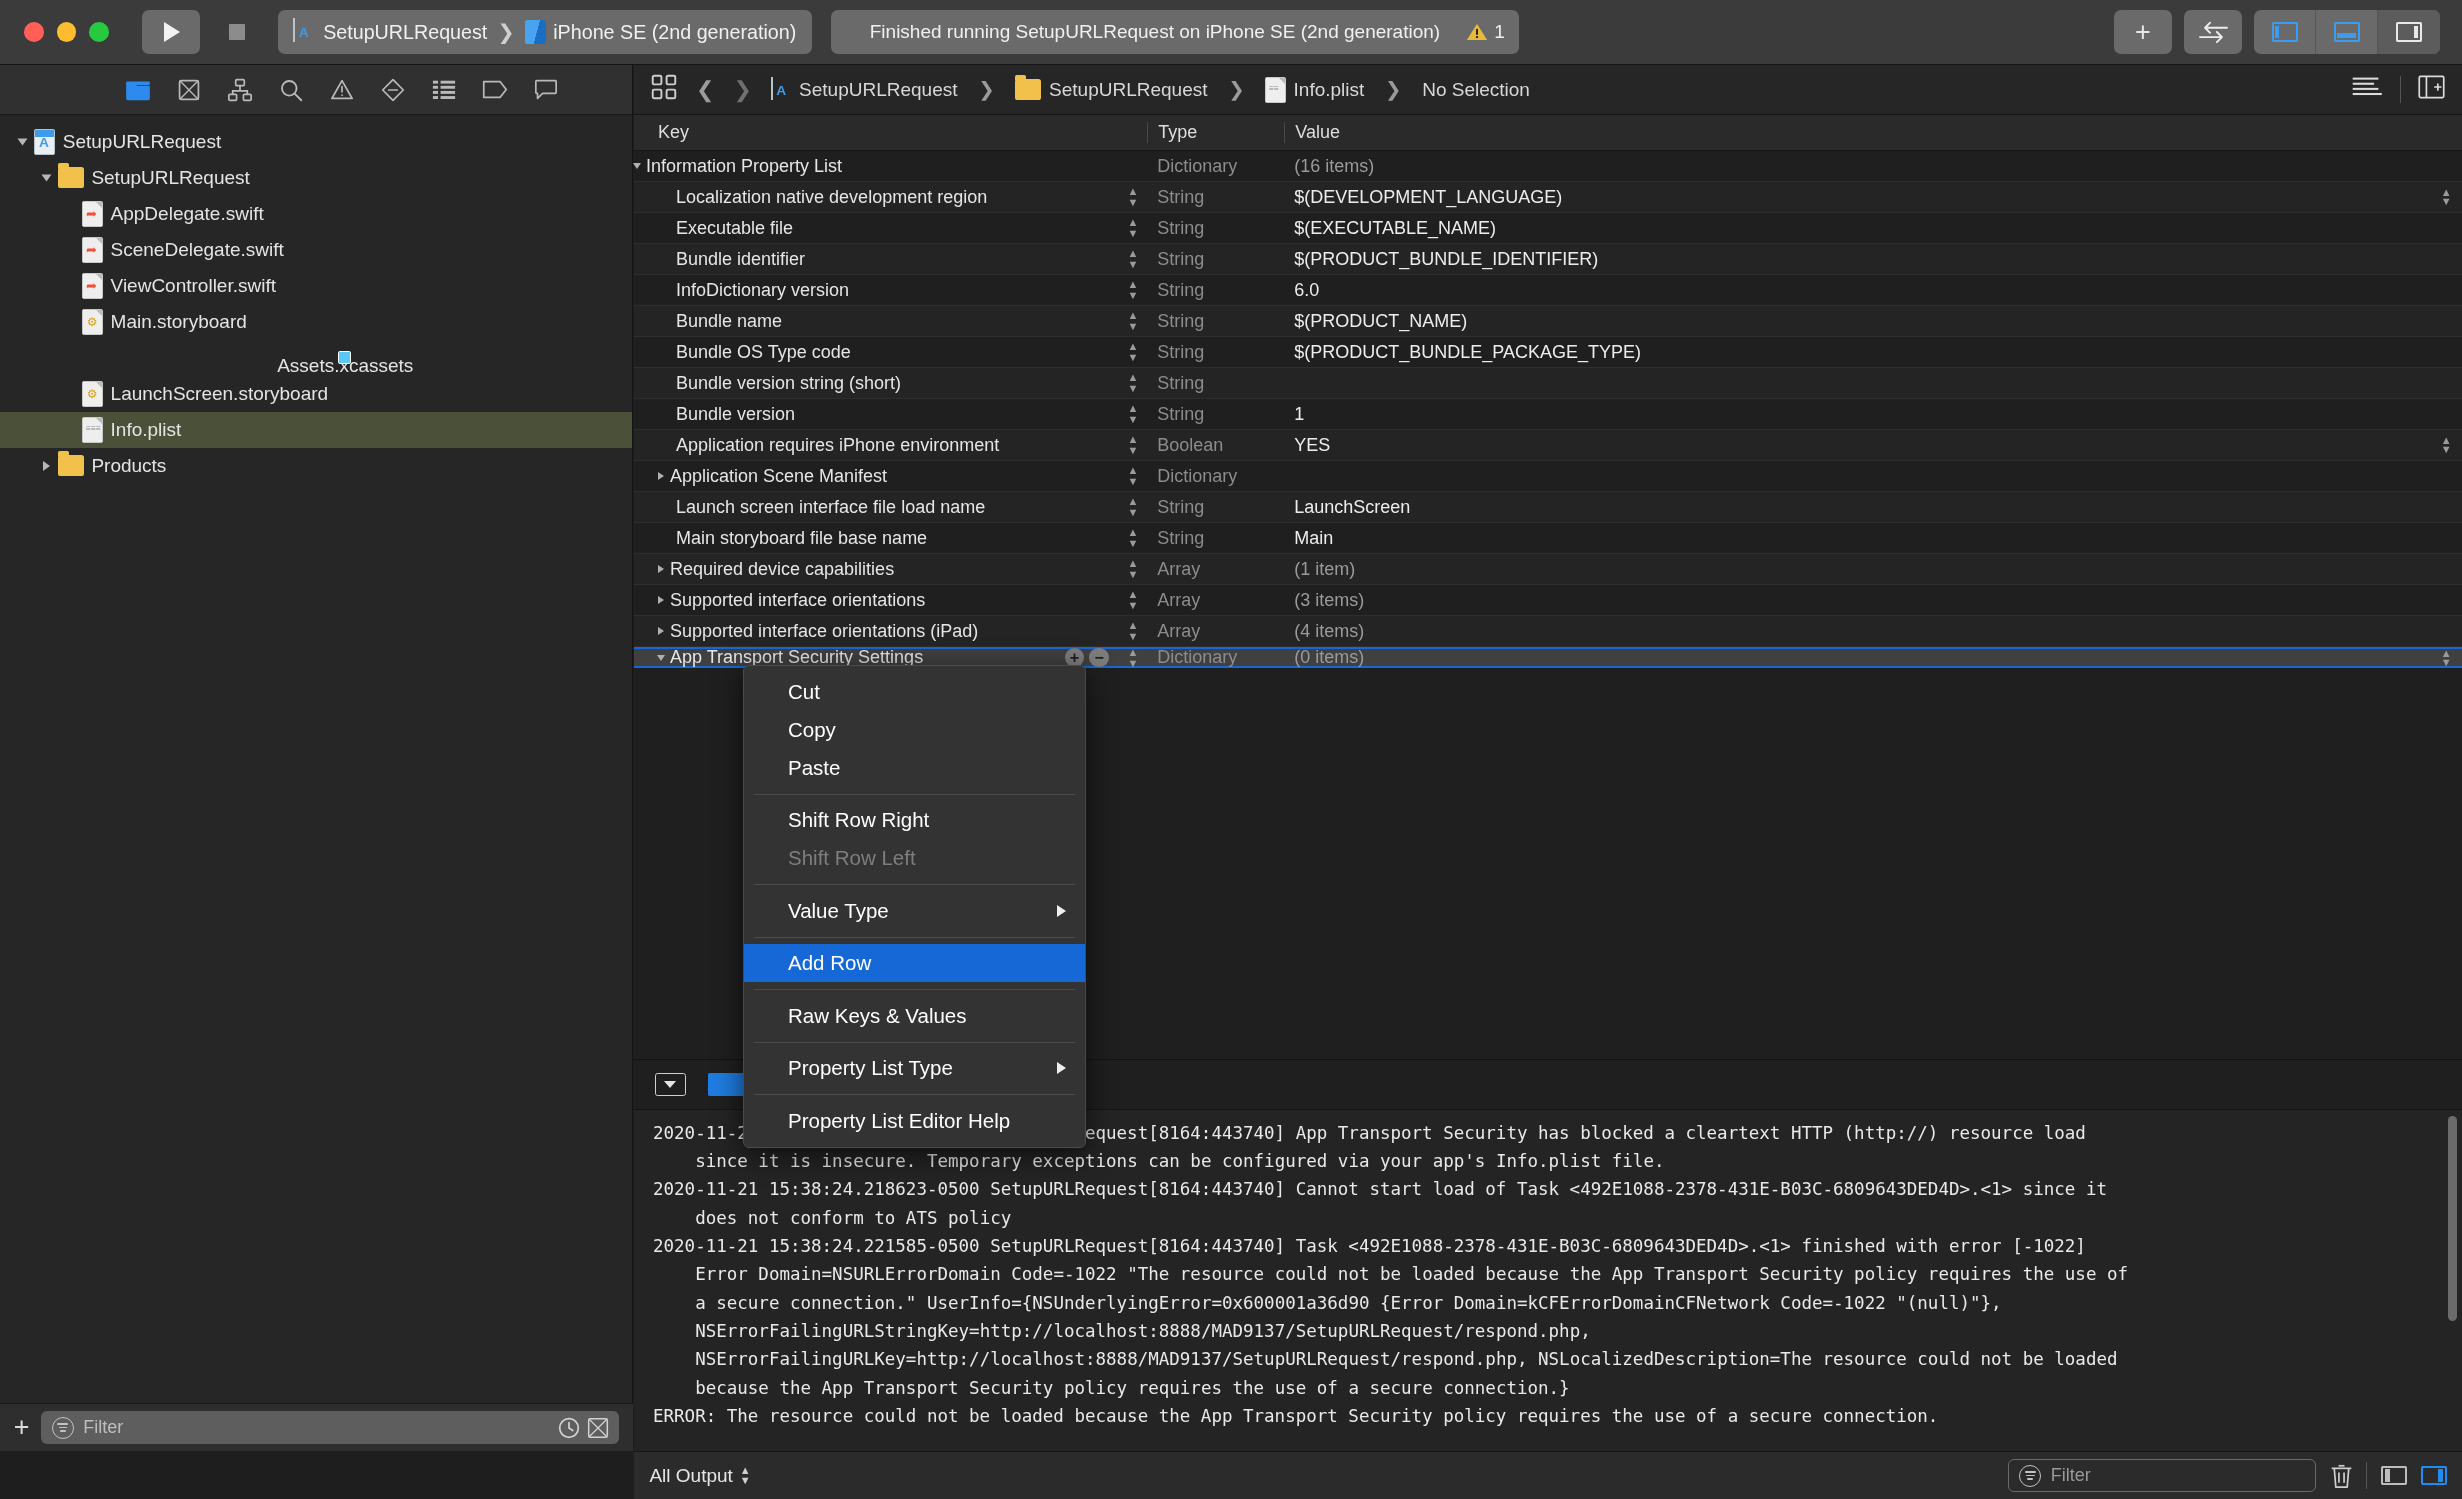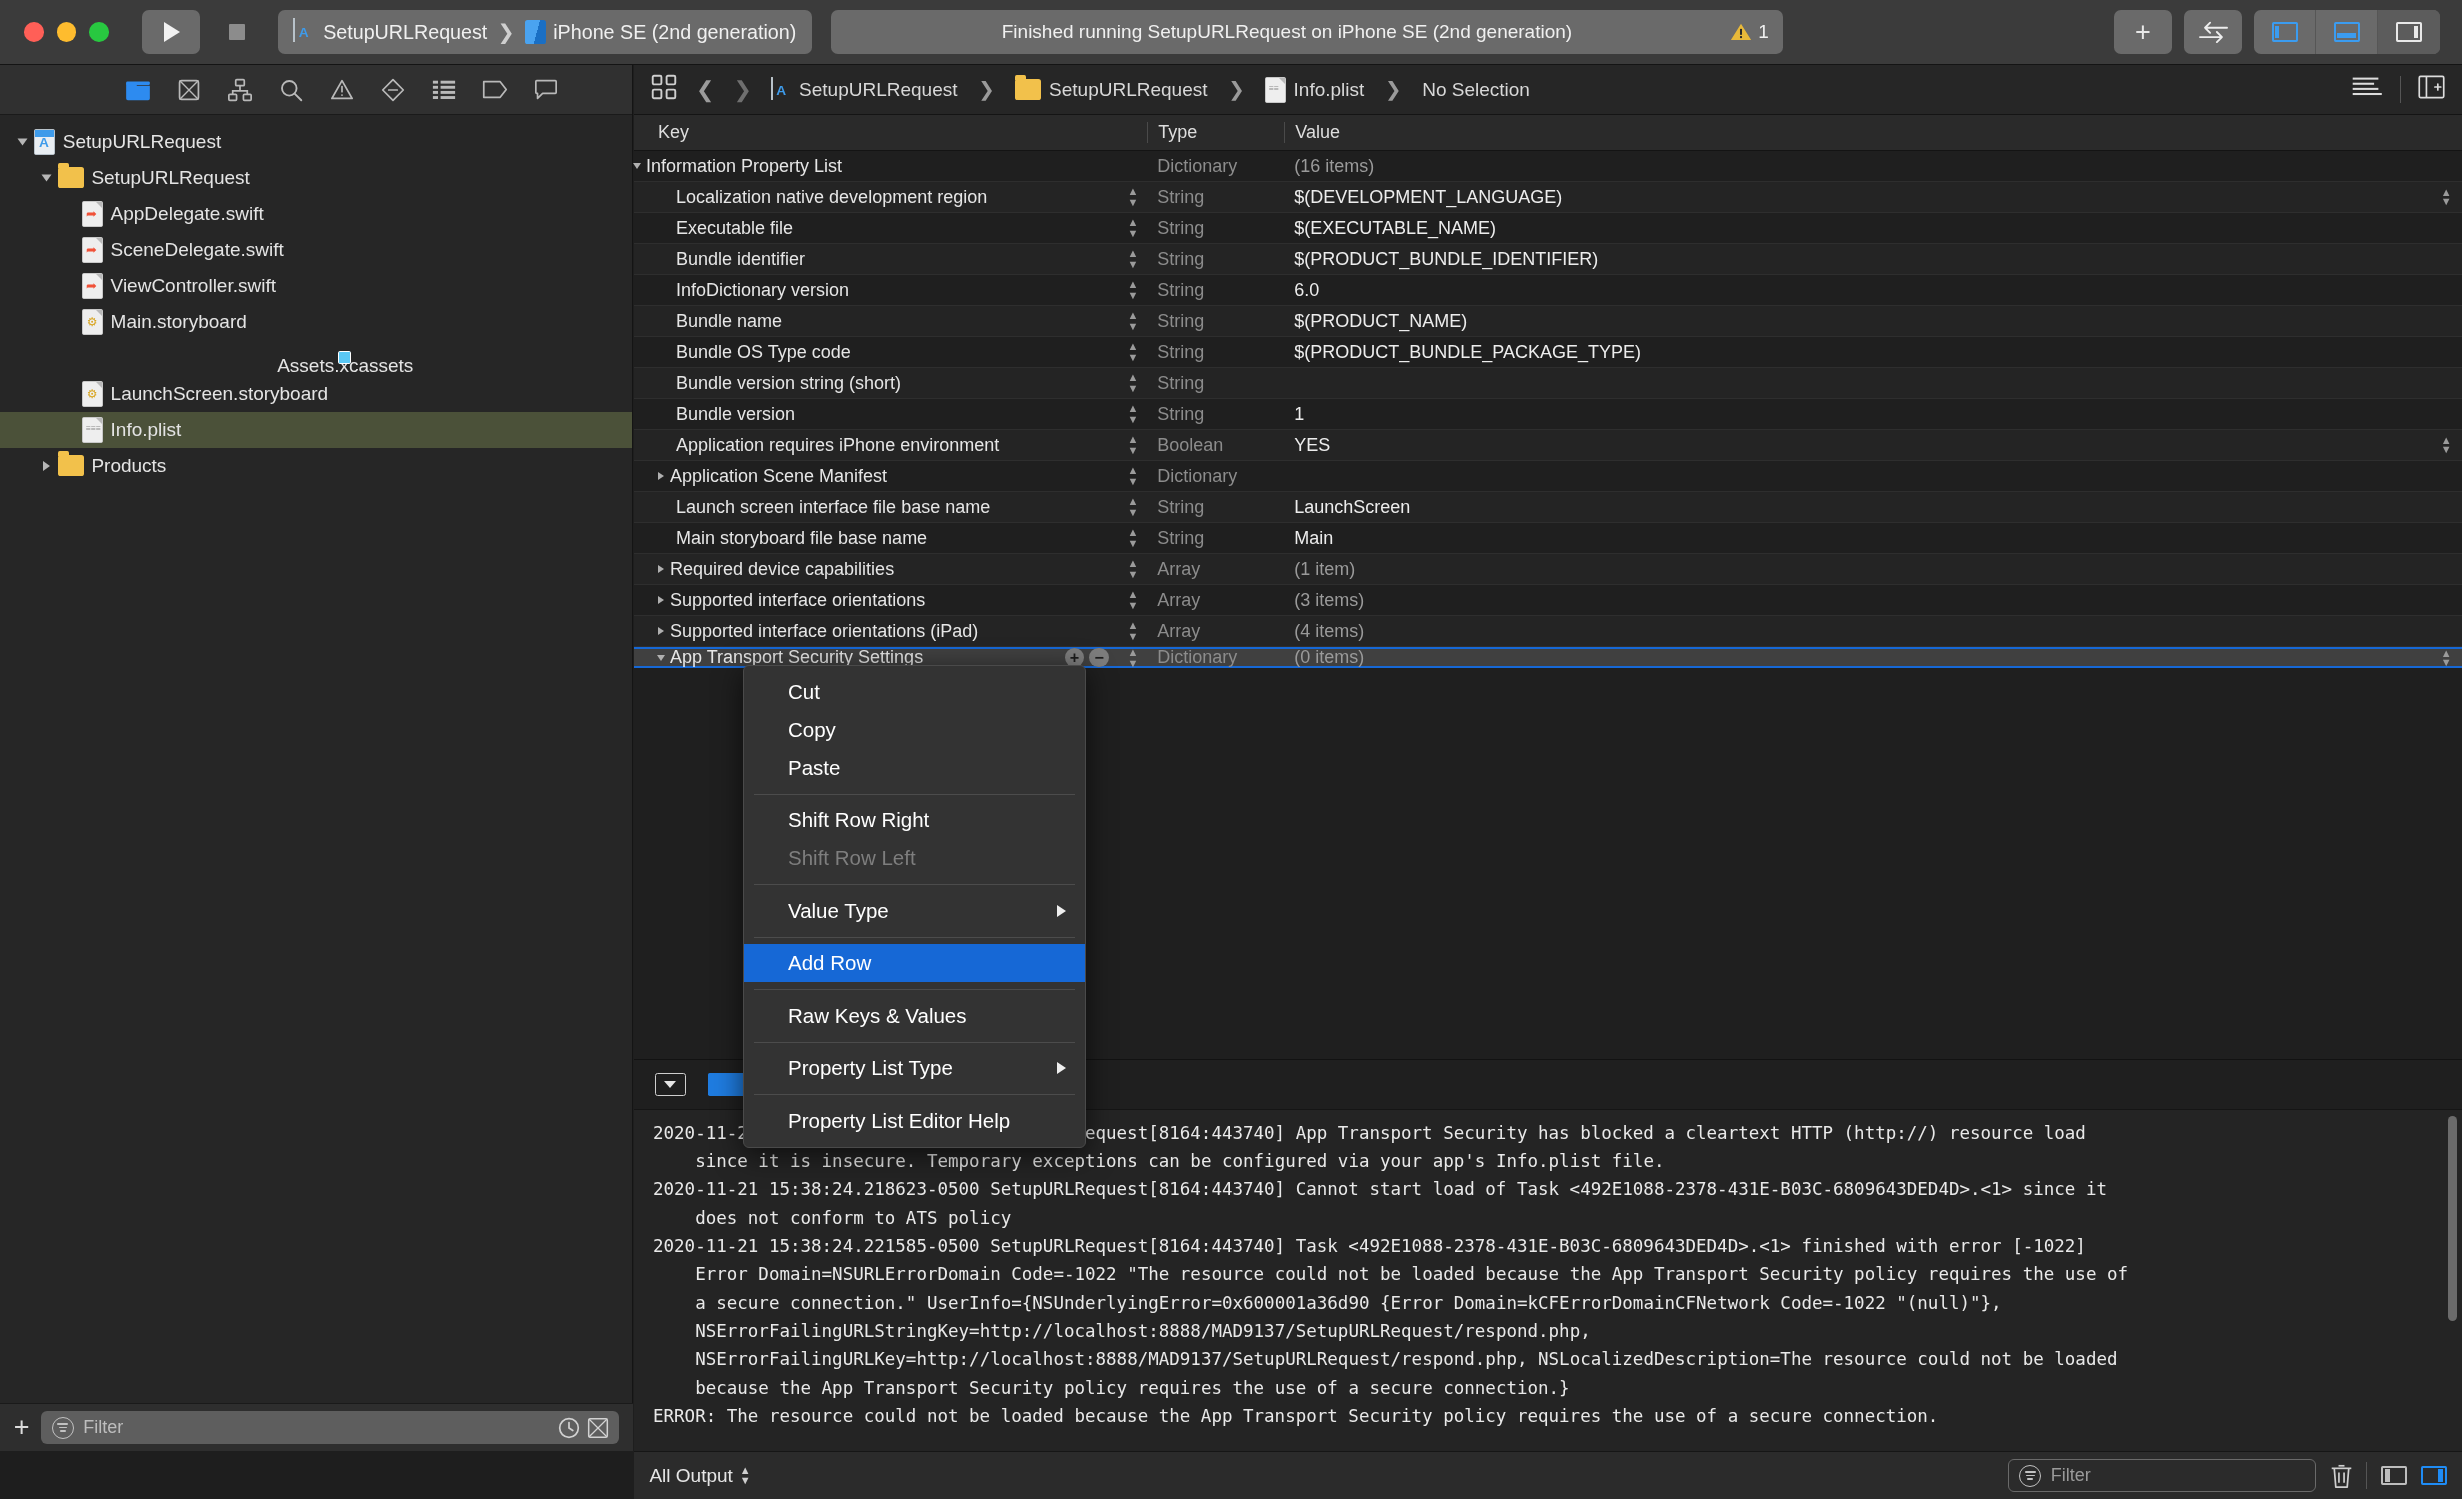"Finished running SetupURLRequest on" .status-pill { width: 952px -> 688px }
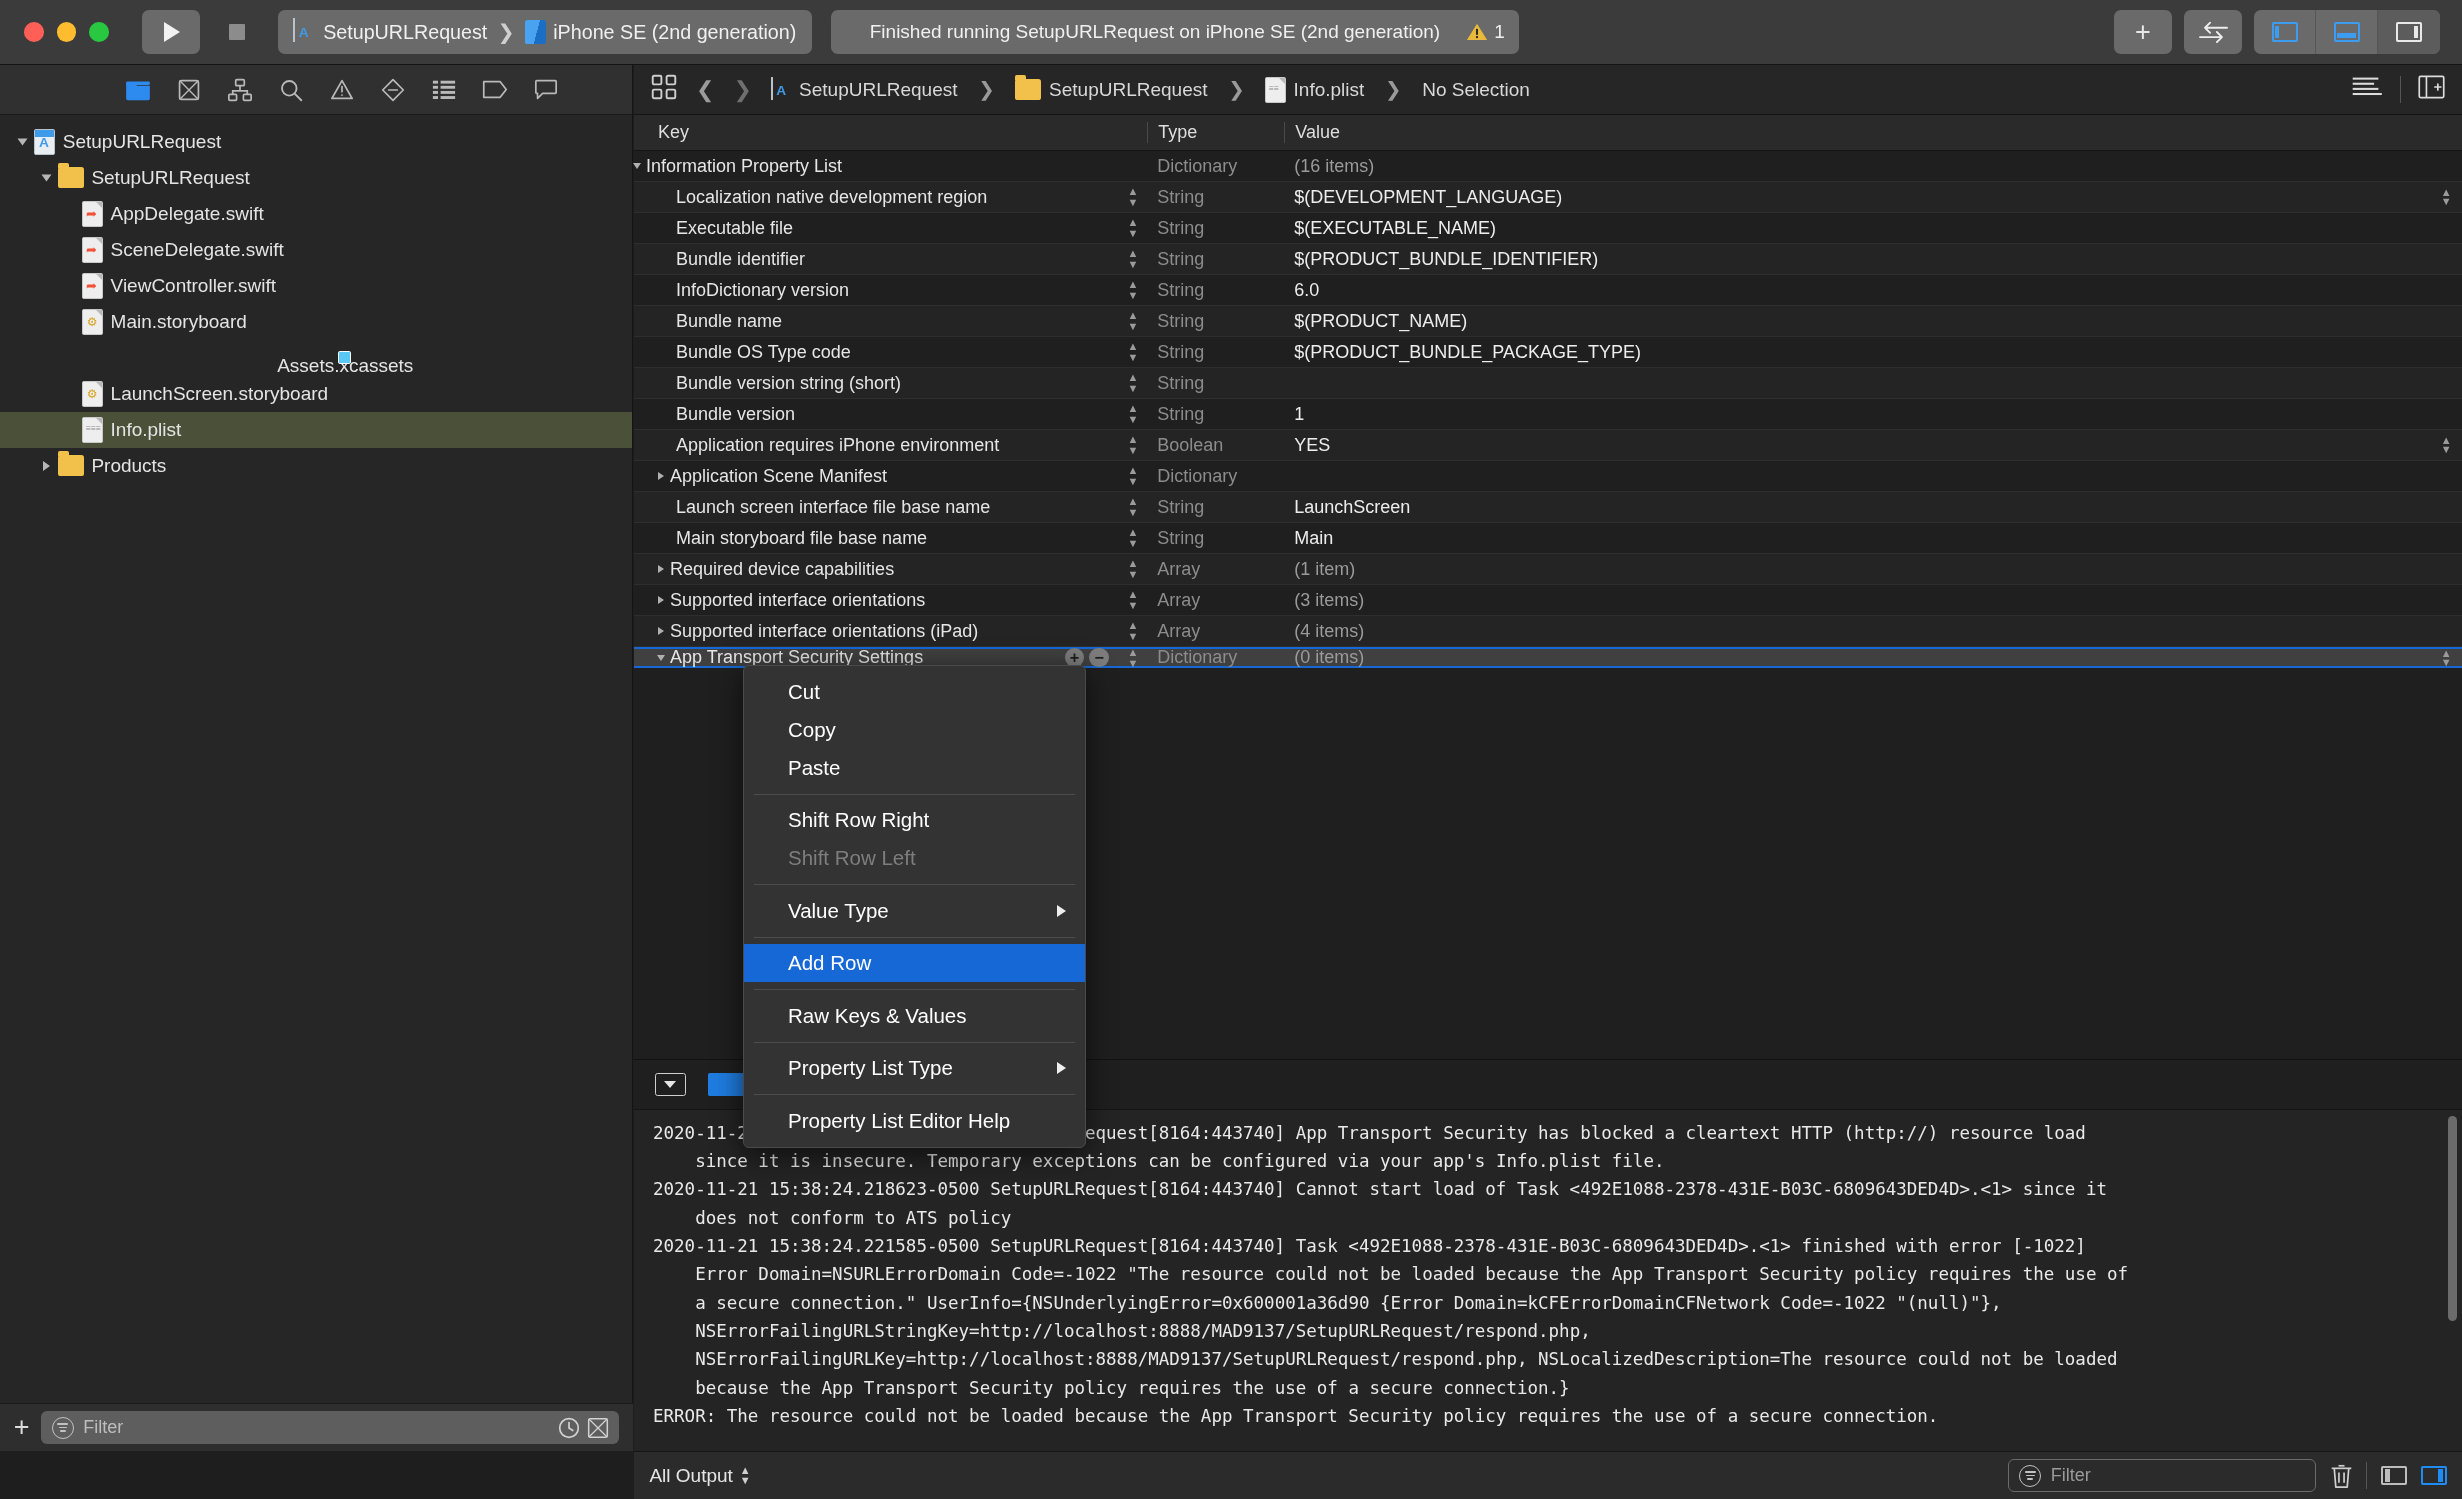"Launch screen interface file base" span.p-key-text { text: base -> load }
